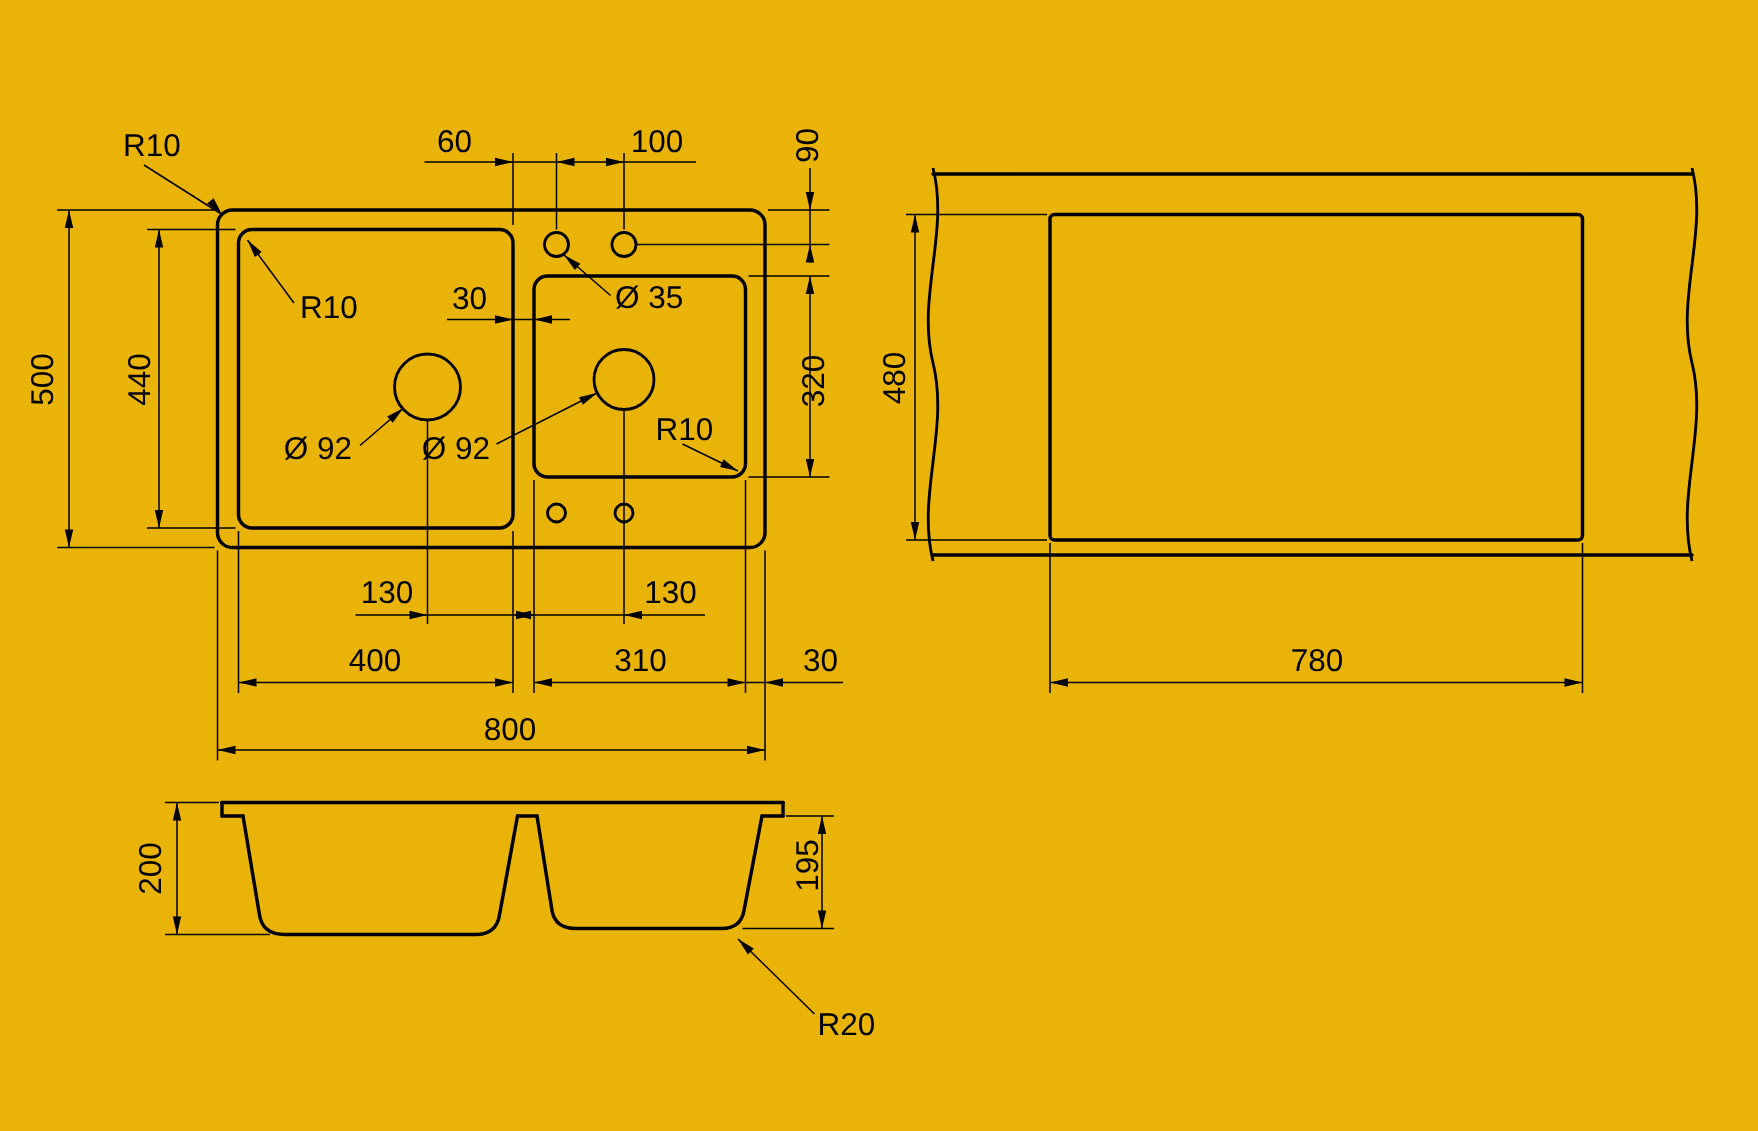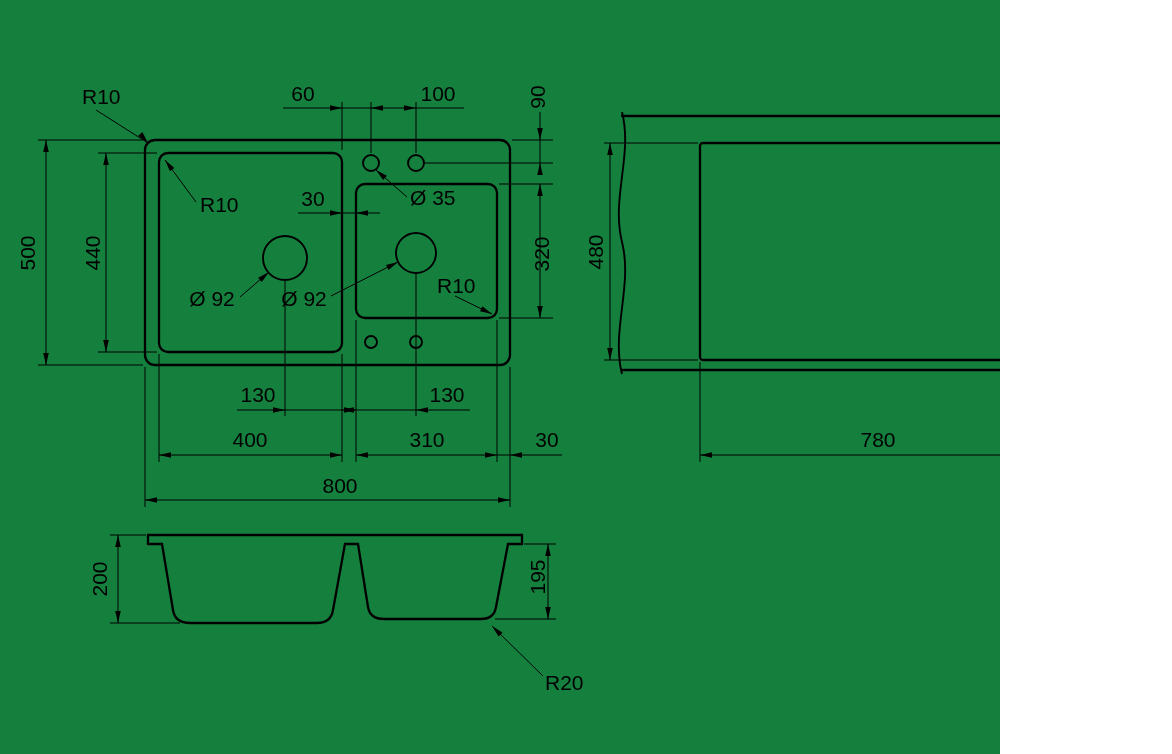"R10" .canvas { background: #15803d -> #eab308; width: 1000px -> 1172px }
